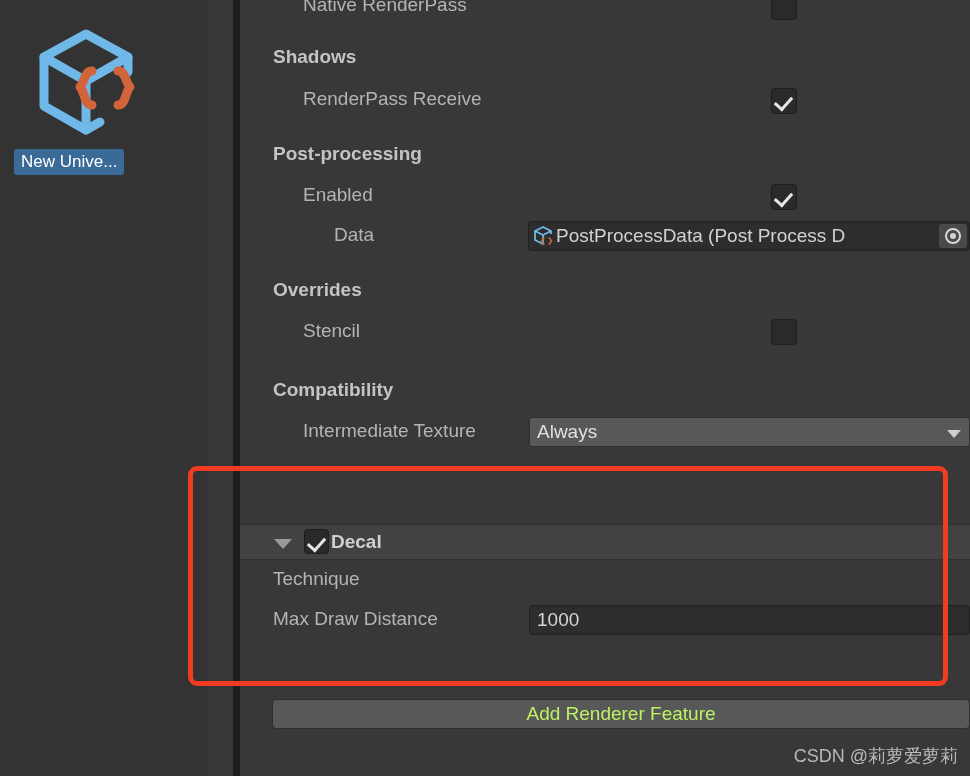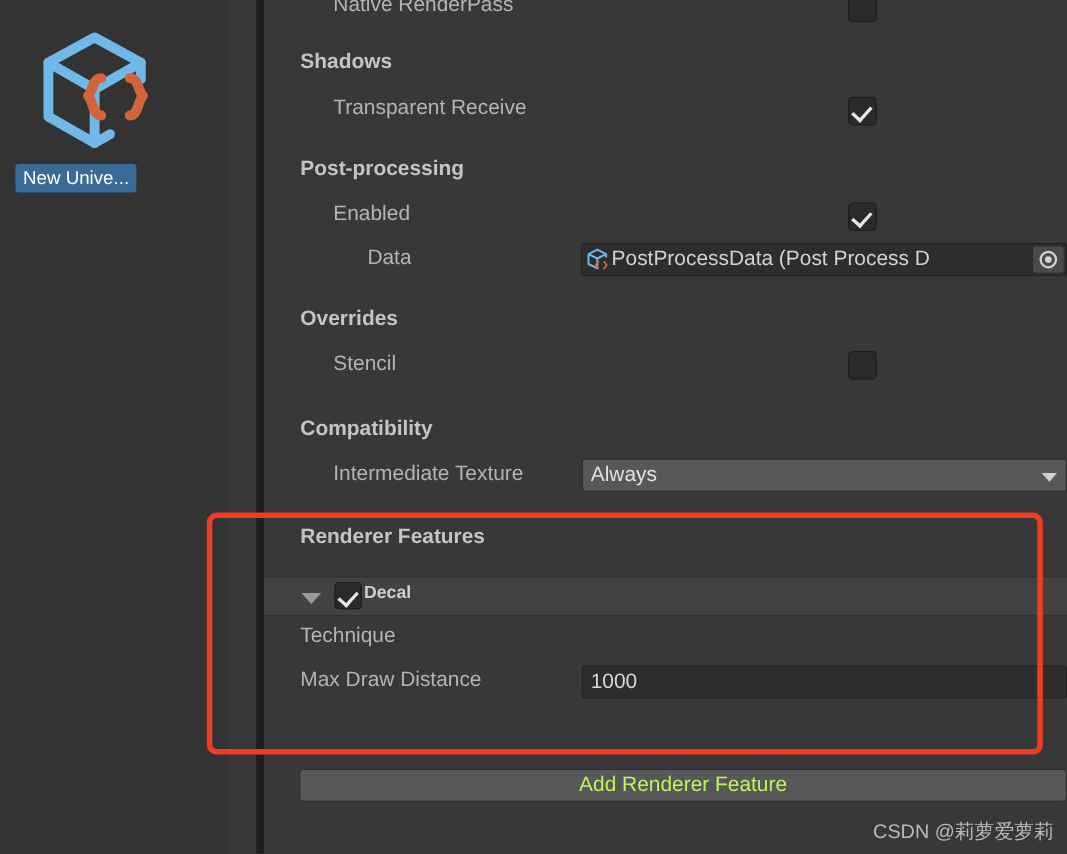"Transparent Receive" div.prop-label { text: Transparent -> RenderPass }
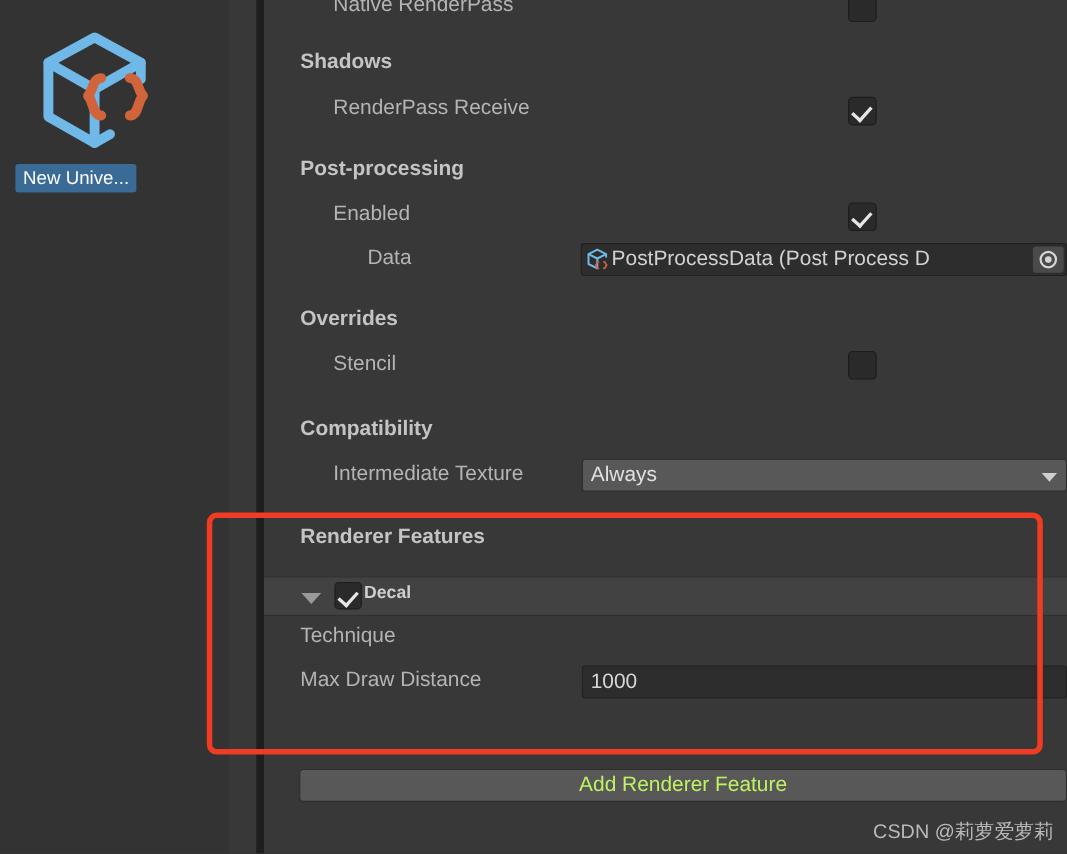"Renderer Features" div.rf-header-band { html: <div> <div>Renderer Features</div> </div> -> none }
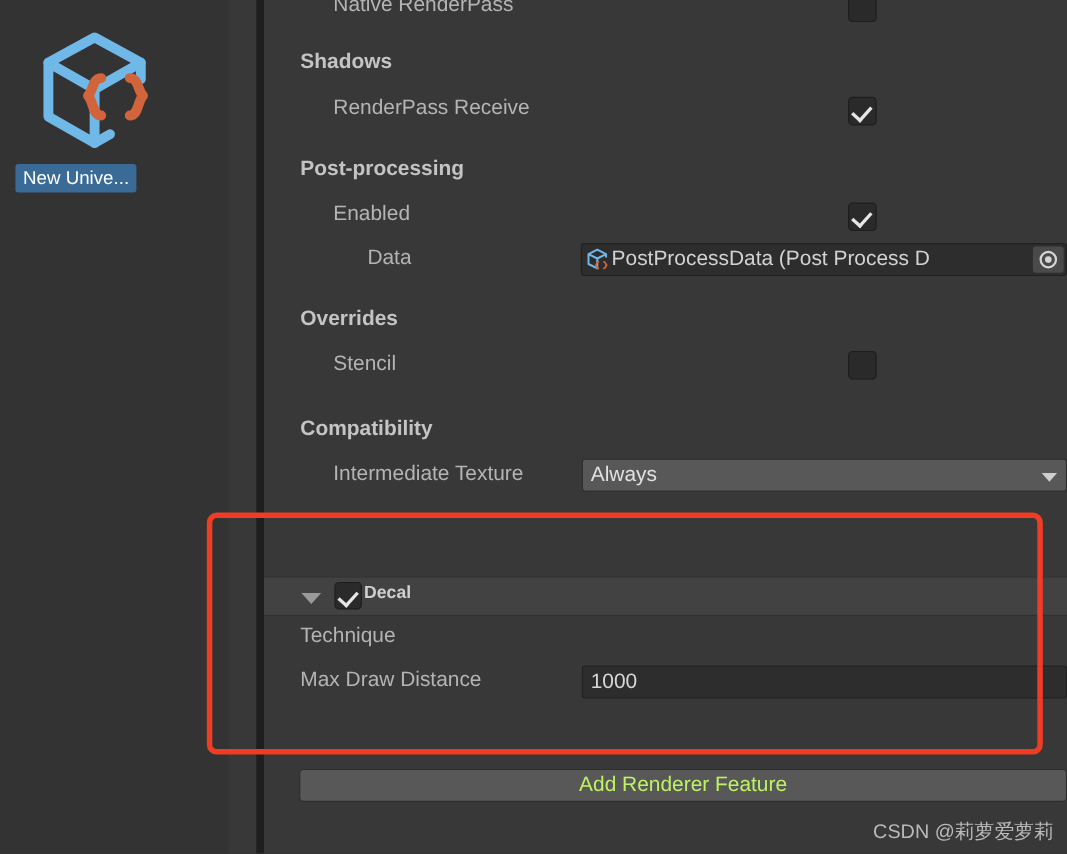"Decal" .rf-item-name { font-size: 16px -> 19px }
